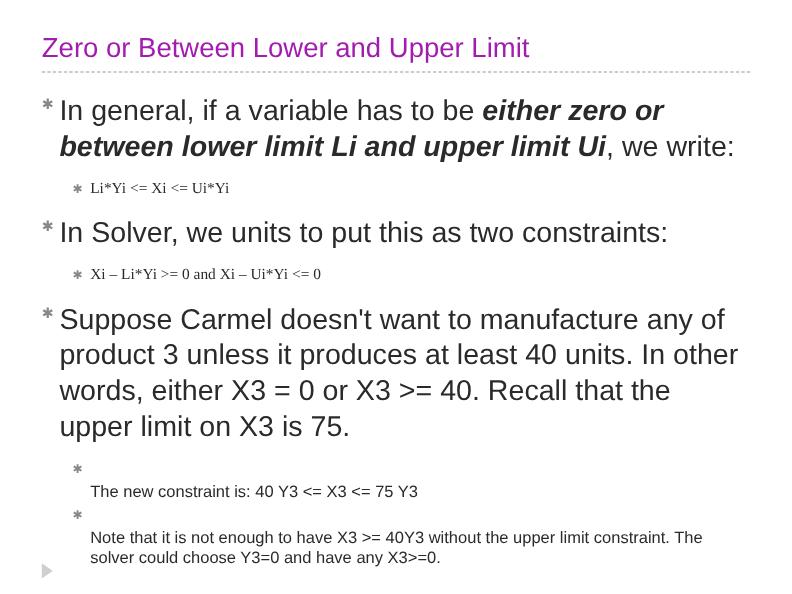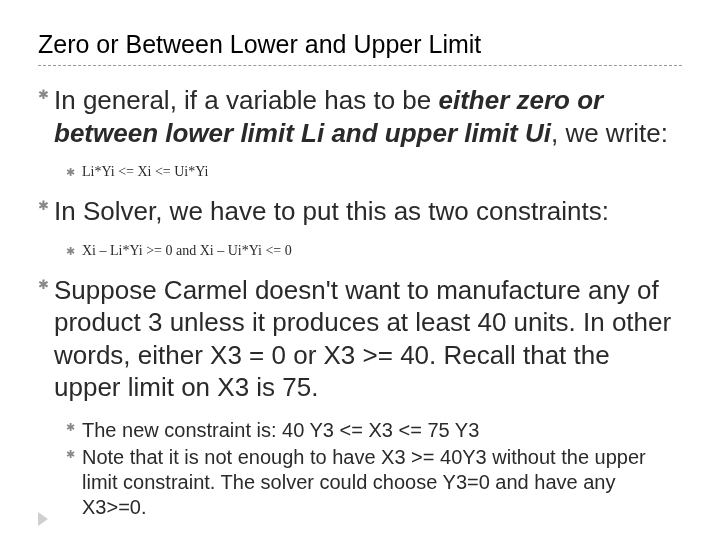"Zero or Between Lower and" .title { color: #000000 -> #a21caf }
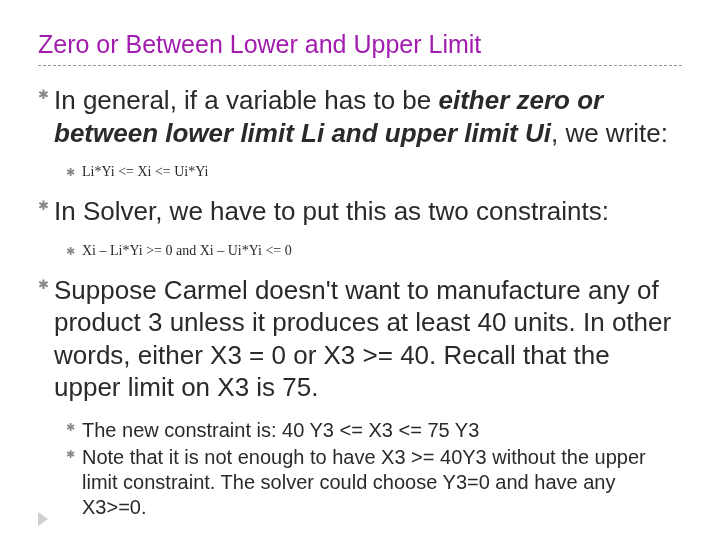"In Solver, we have to" div.level1-text { text: have -> units }
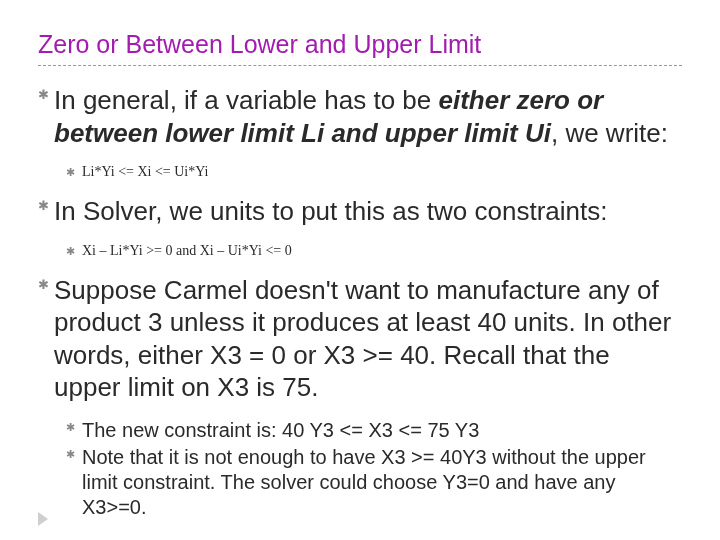"The new constraint is: 40" .level3-text { font-size: 20px -> 15px; margin-top: none -> 21px }
